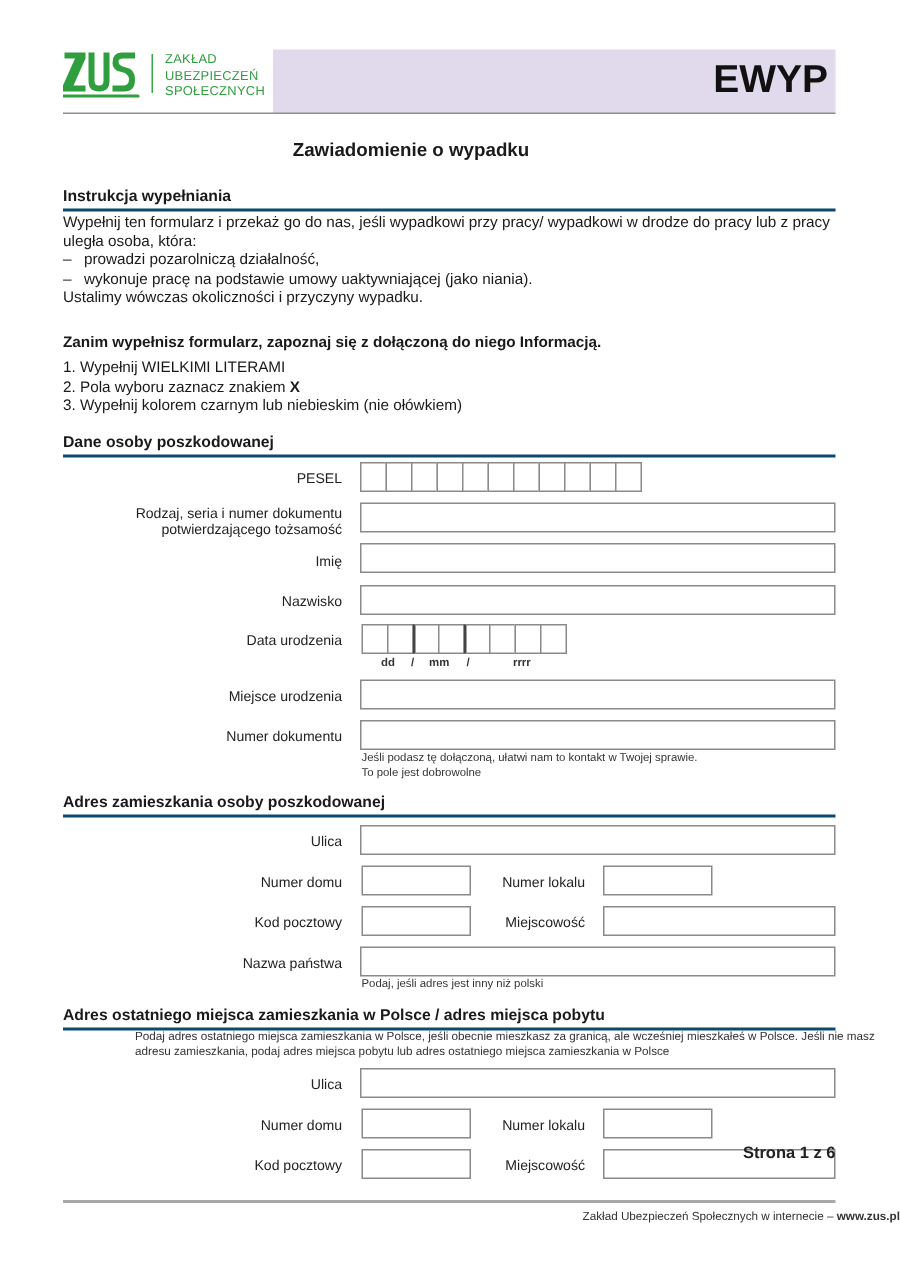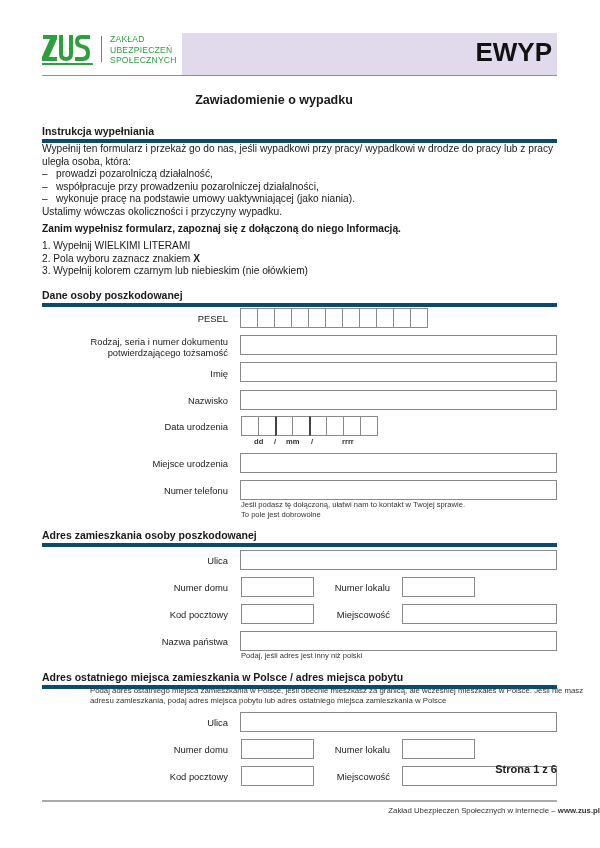"Instrukcja wypełniania" .section-title { border-bottom: 4px solid #0c4a6e -> 2px solid #0c4a6e }
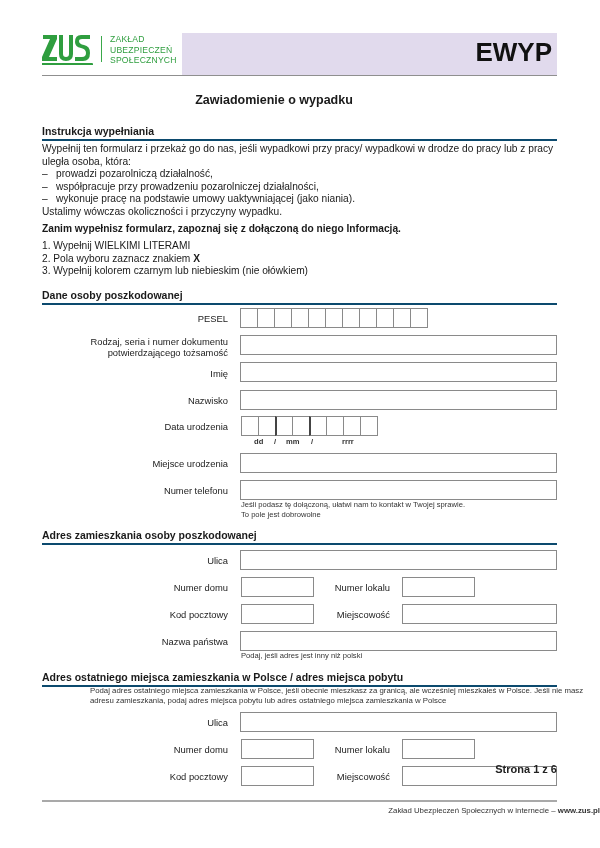"– współpracuje przy prowadzeniu" p { html: <p><span>–</span><span>współpracuje przy prowadzeniu pozarolniczej działalności,</span></p> -> none }
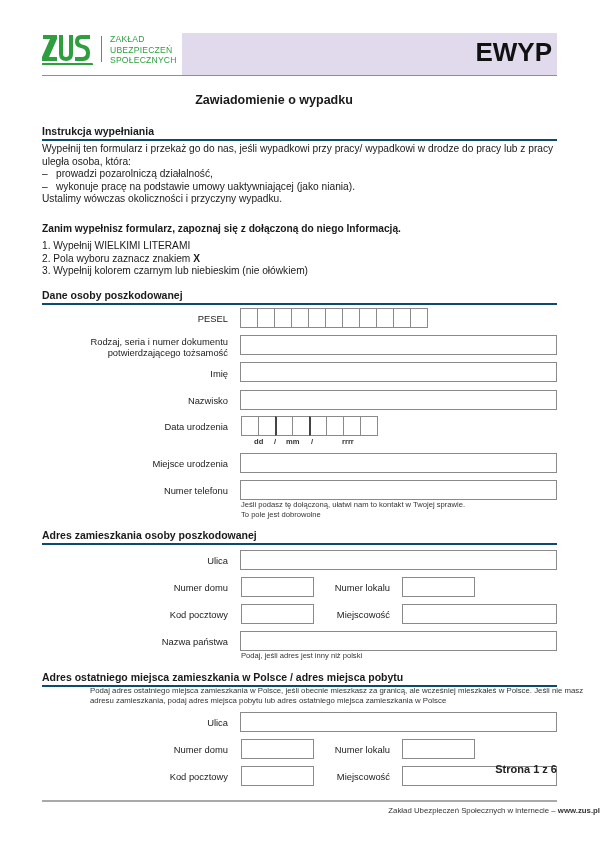"Numer telefonu" div.abs { text: telefonu -> dokumentu }
